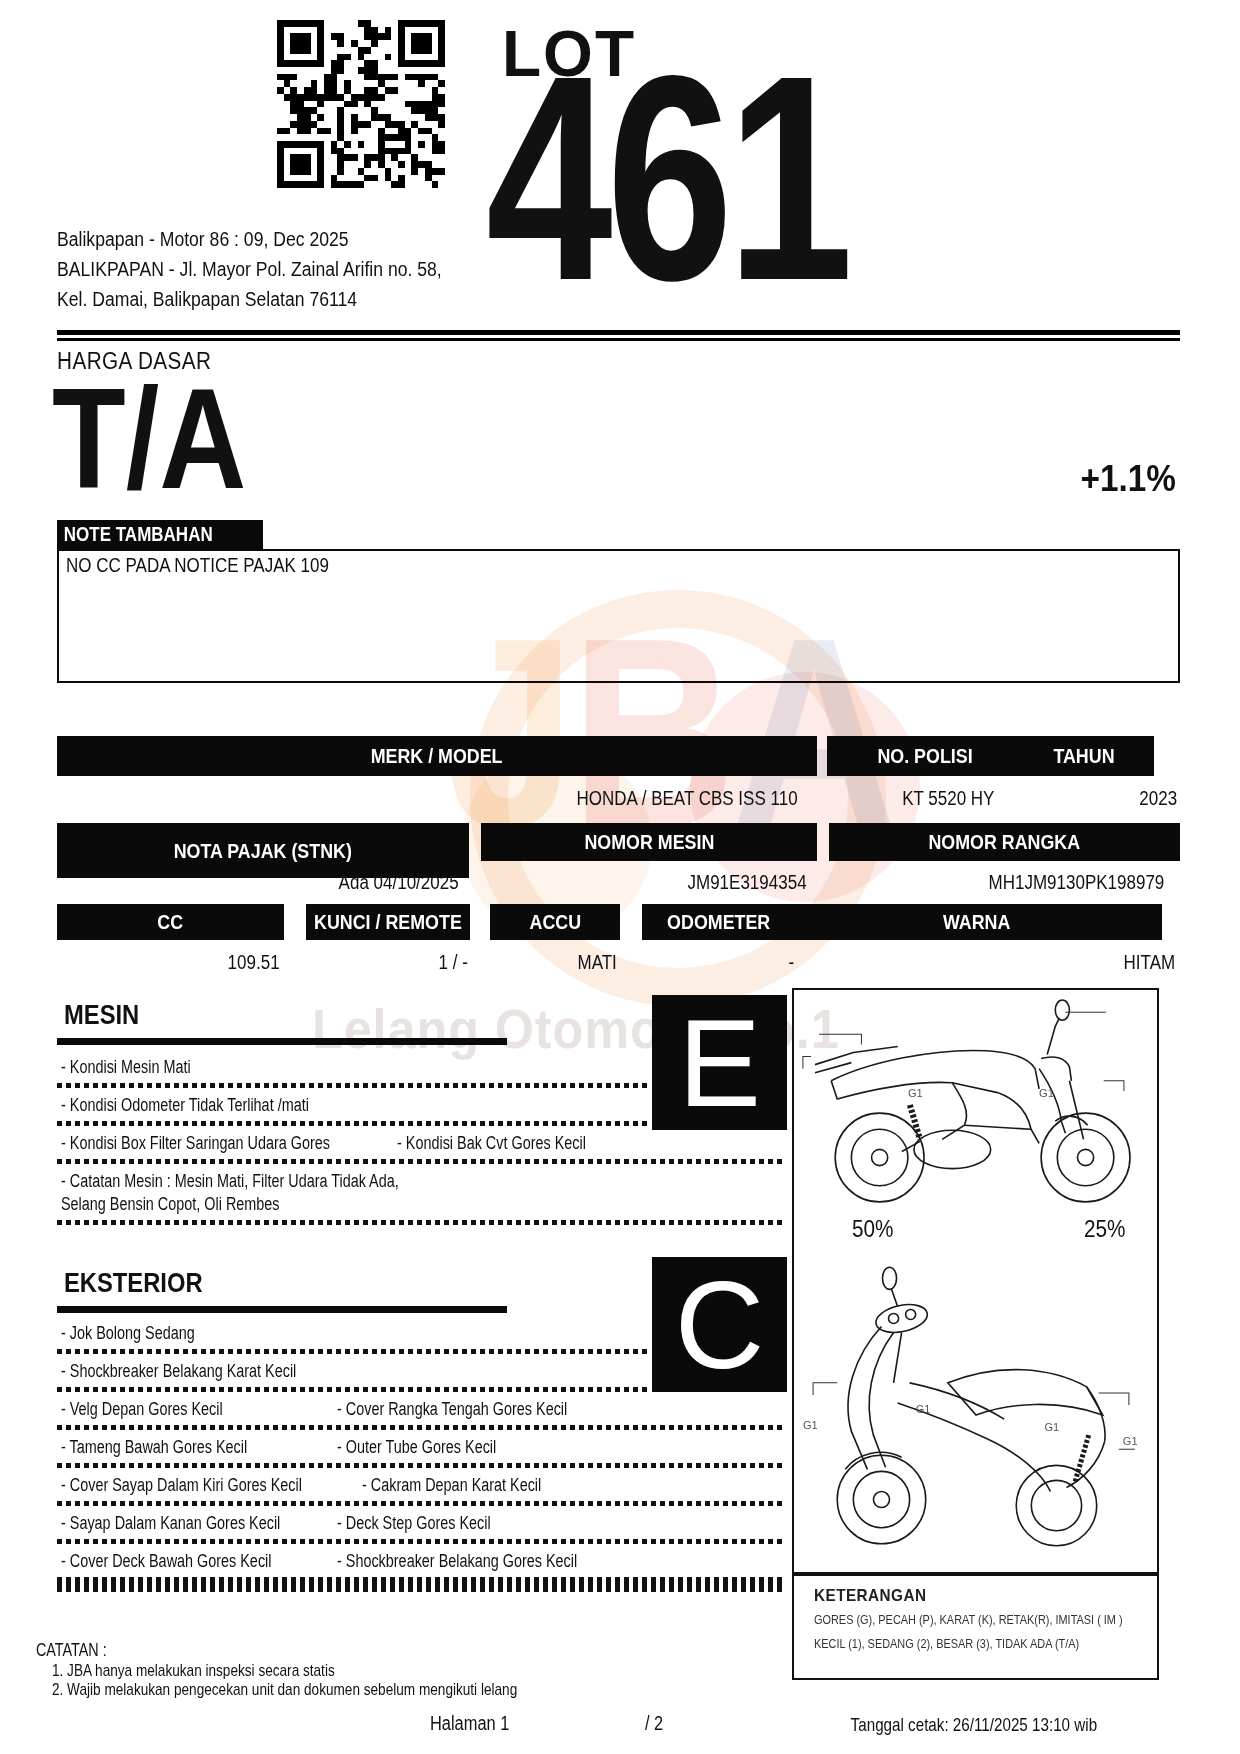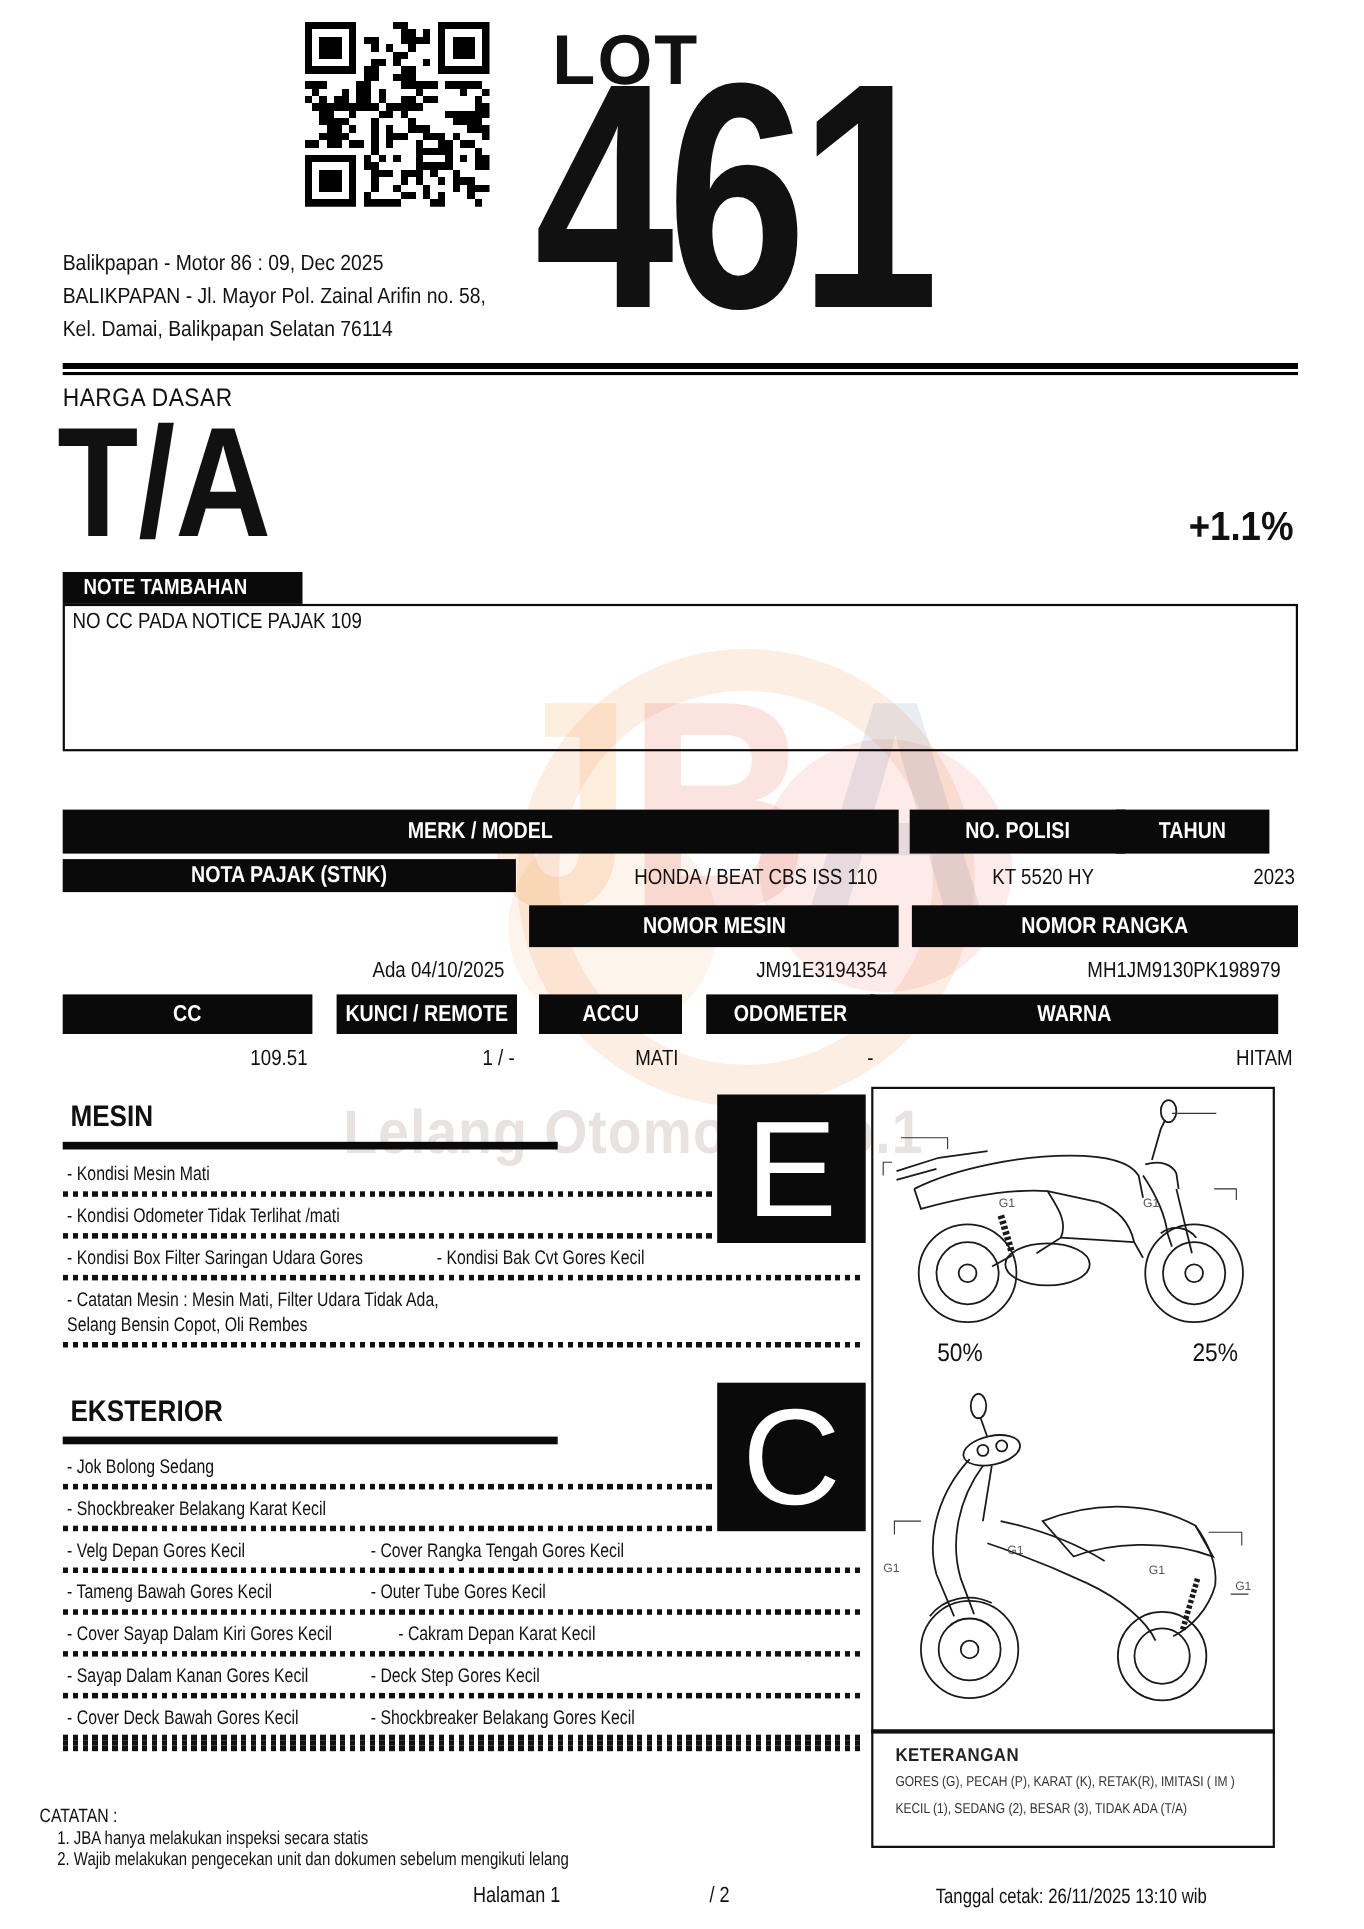"NOTE TAMBAHAN" .note-label { padding-left: 12px -> none }
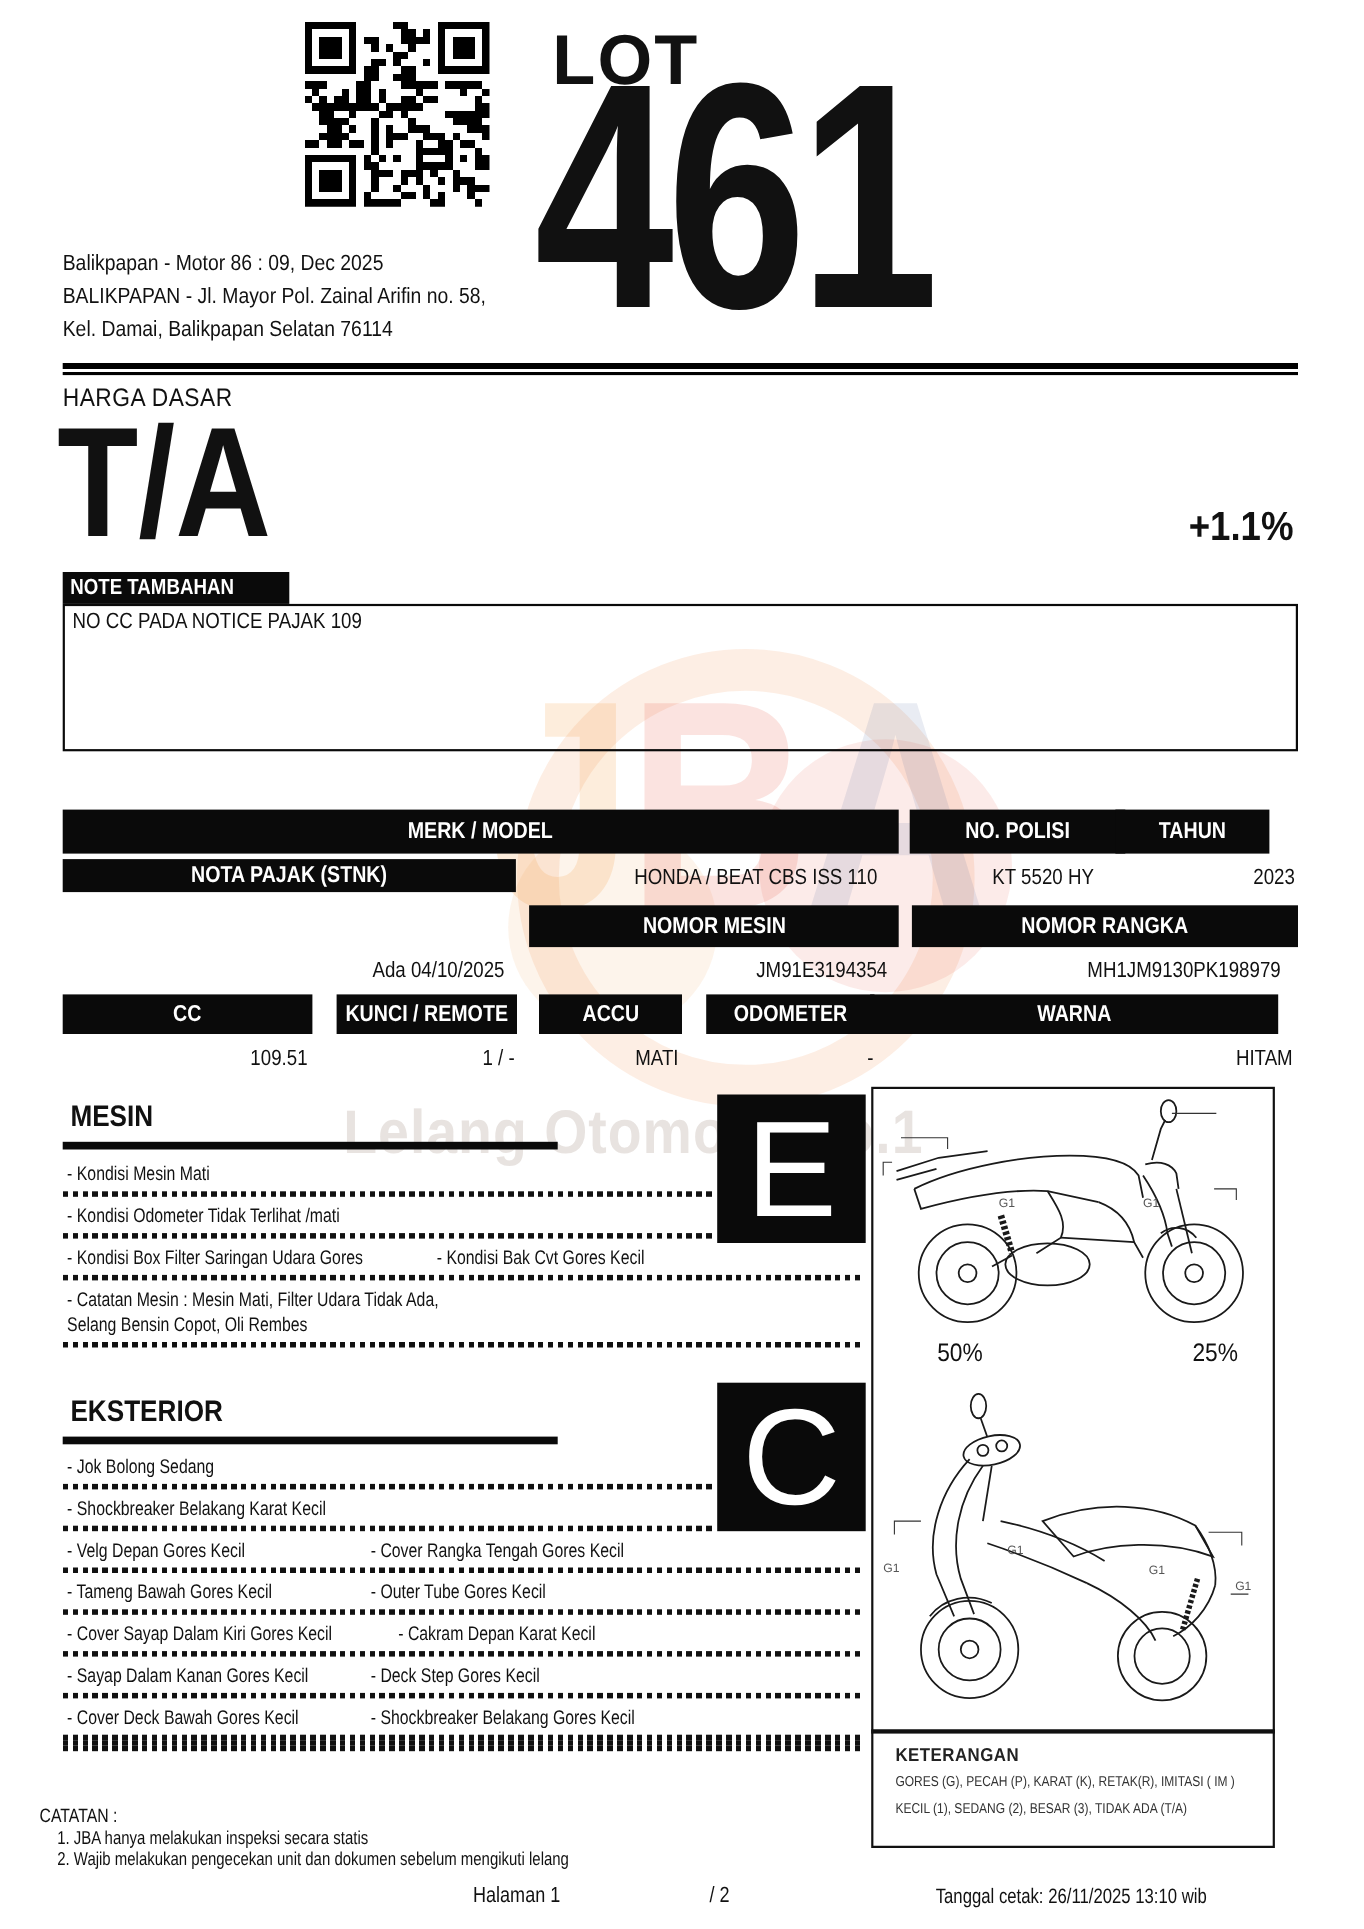"NOTA PAJAK (STNK)" div.abs { height: 30px -> 55px; top: 781px -> 823px }
